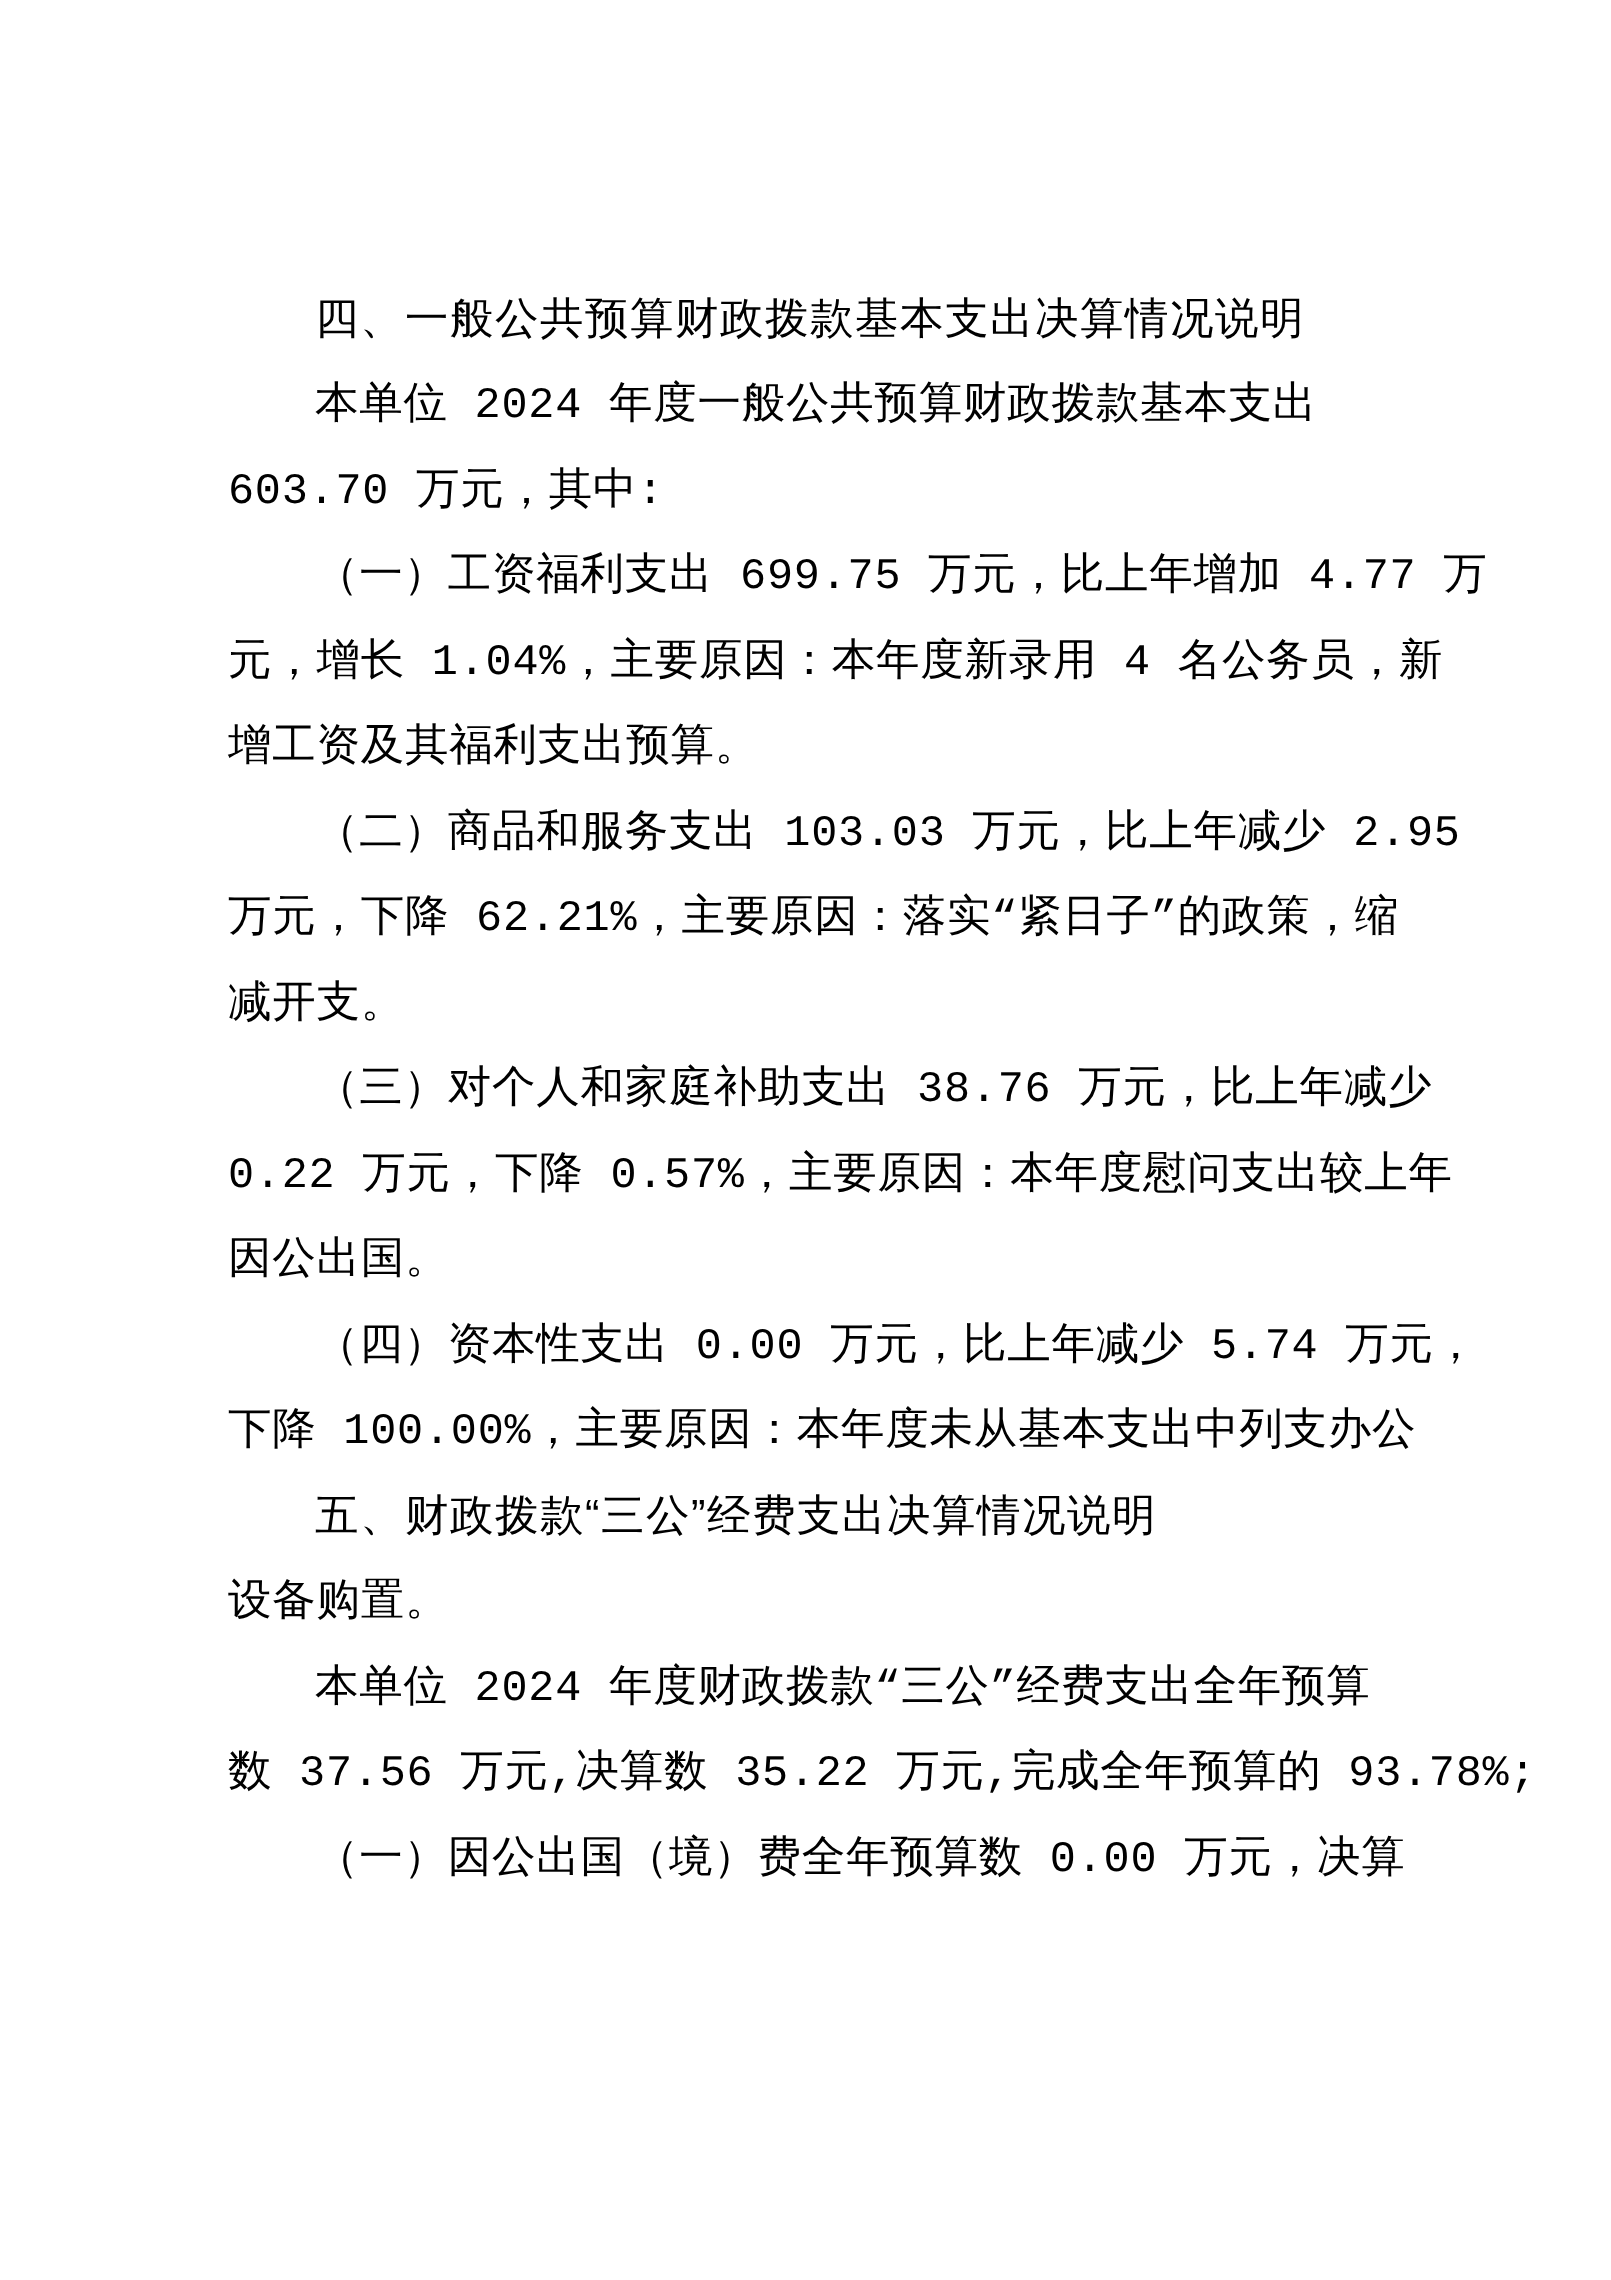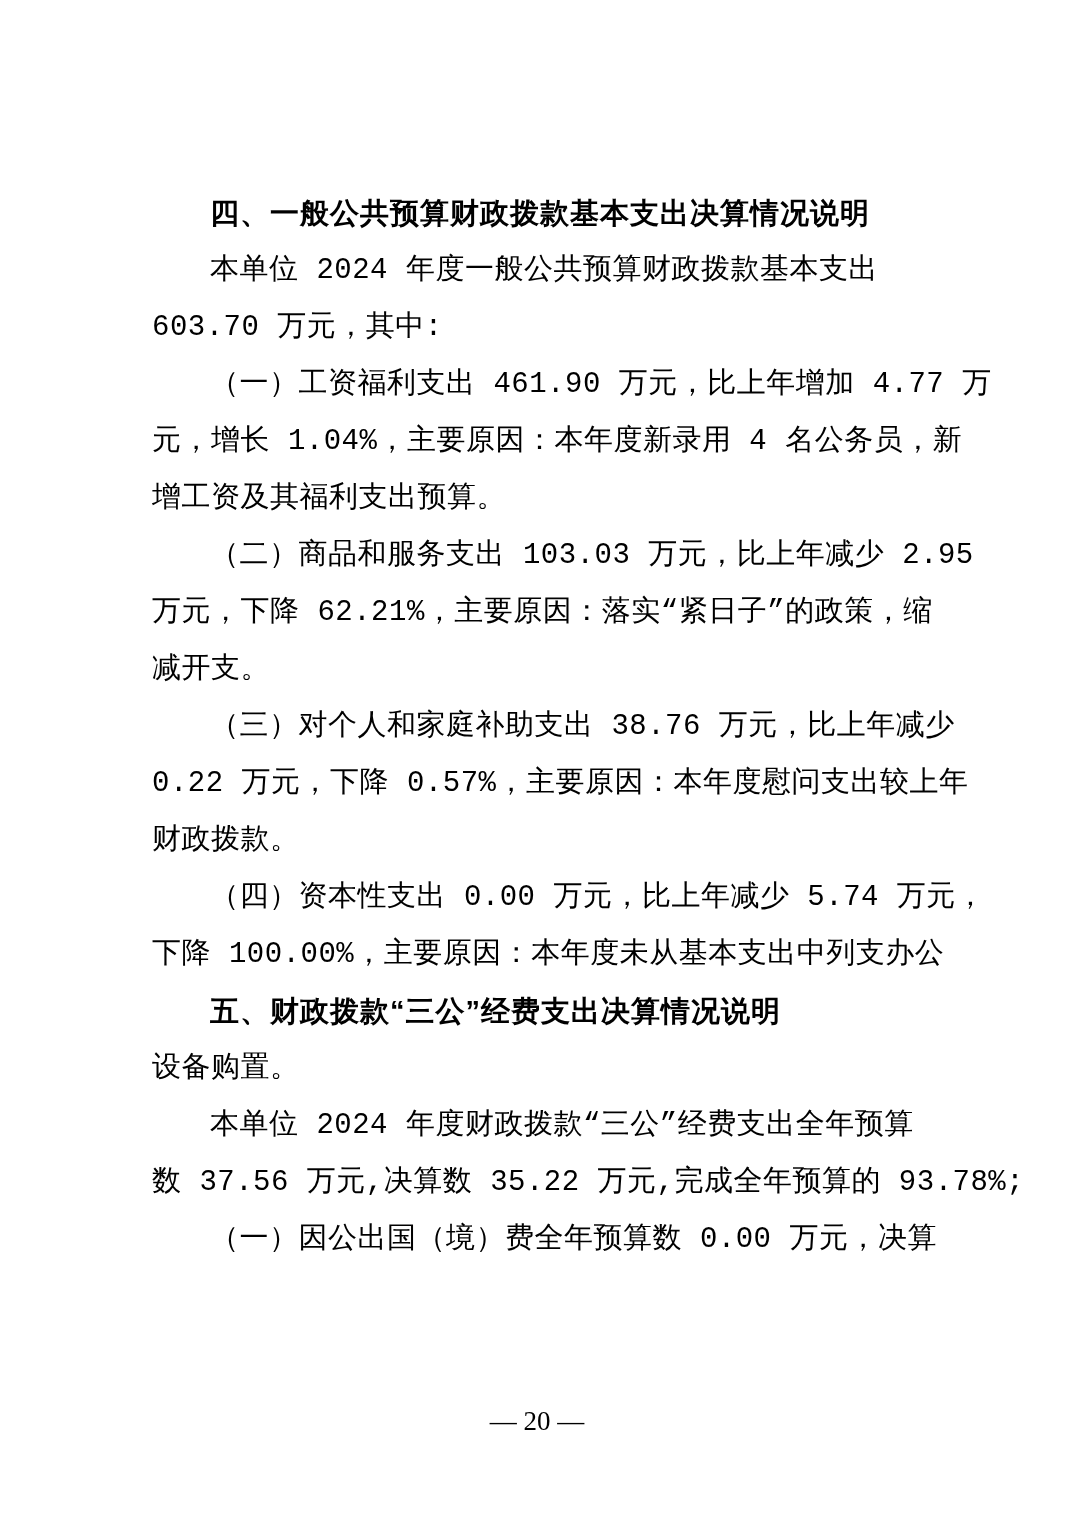"四、一般公共预算财政拨款基本支出决算情况说明" .line.heading { font-weight: 700 -> 400 }
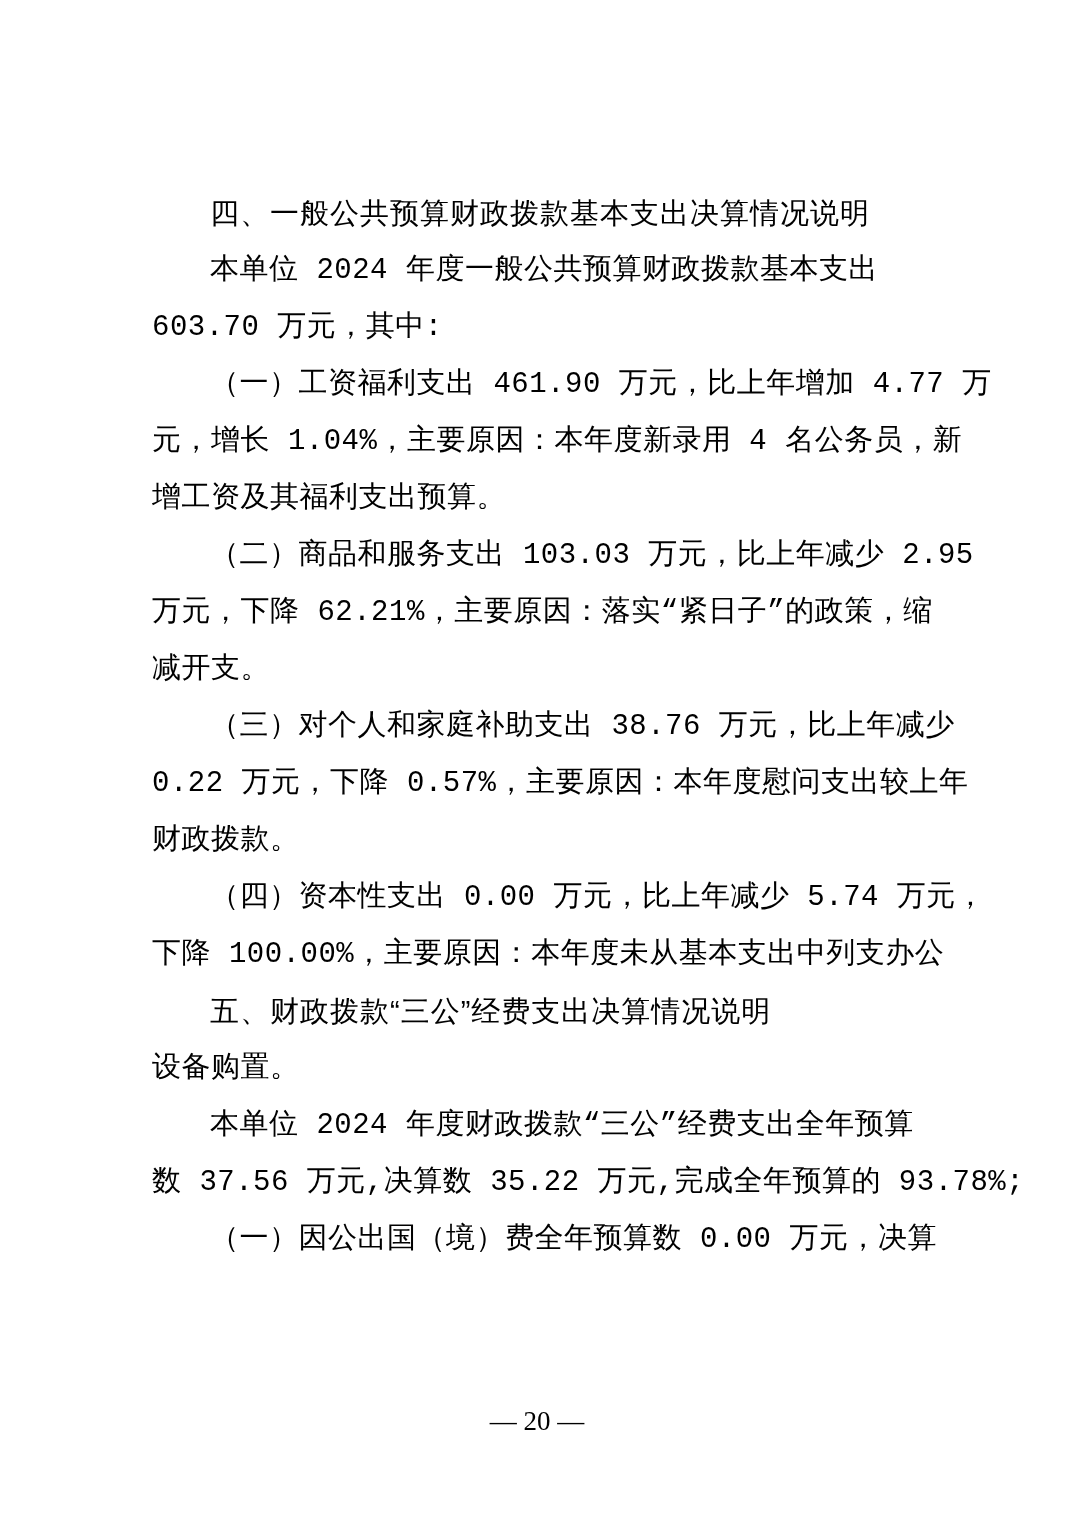"（一）工资福利支出 461.90 万元，比上年增加 4.77 万" div.line { text: 461.90 -> 699.75 }
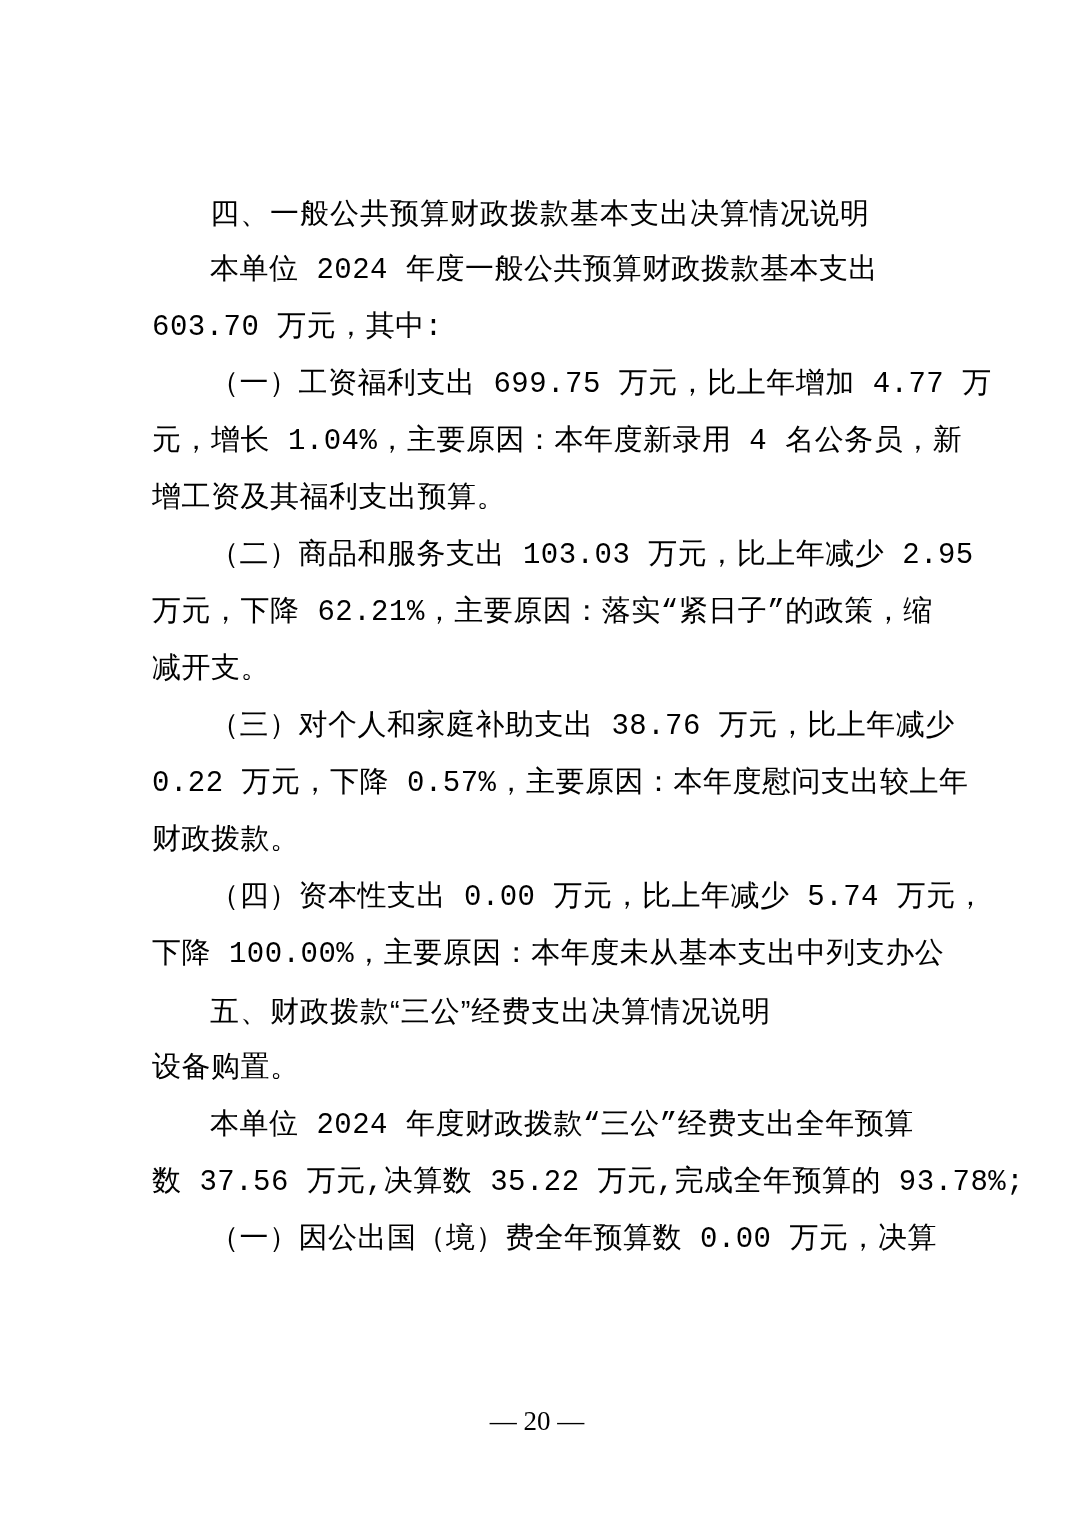"财政拨款。" div.line { text: 财政拨款 -> 因公出国 }
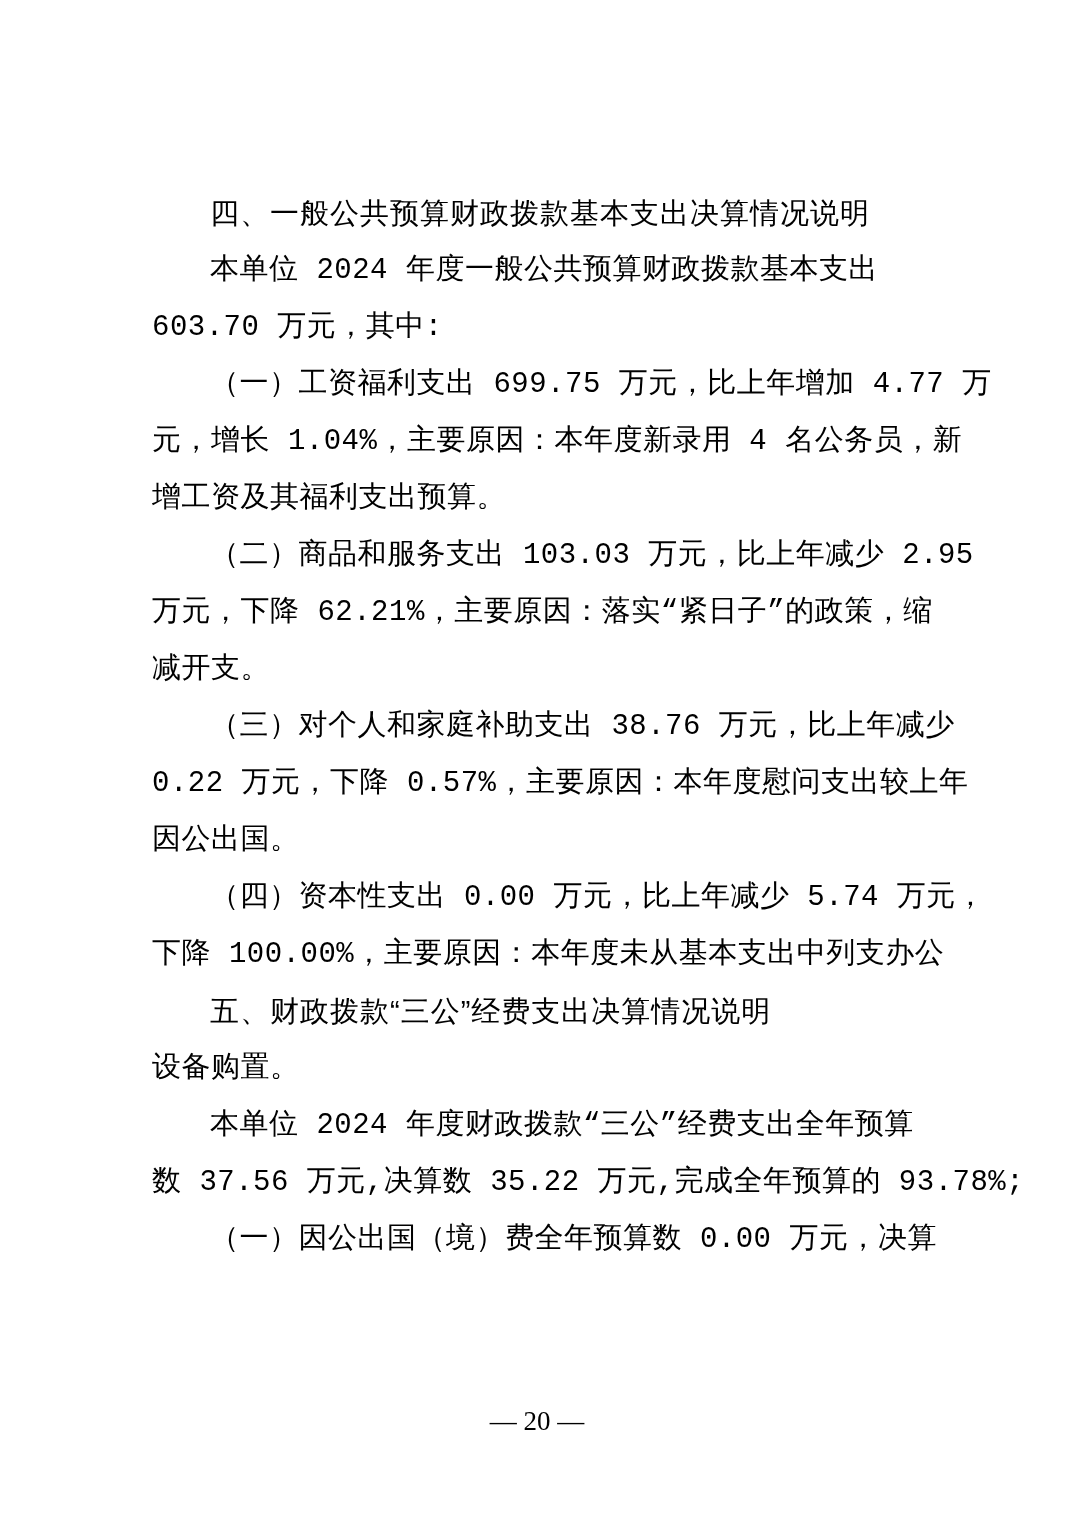"— 20 —" div.footer { html: <div> <span>— 20 —</span> </div> -> none }
